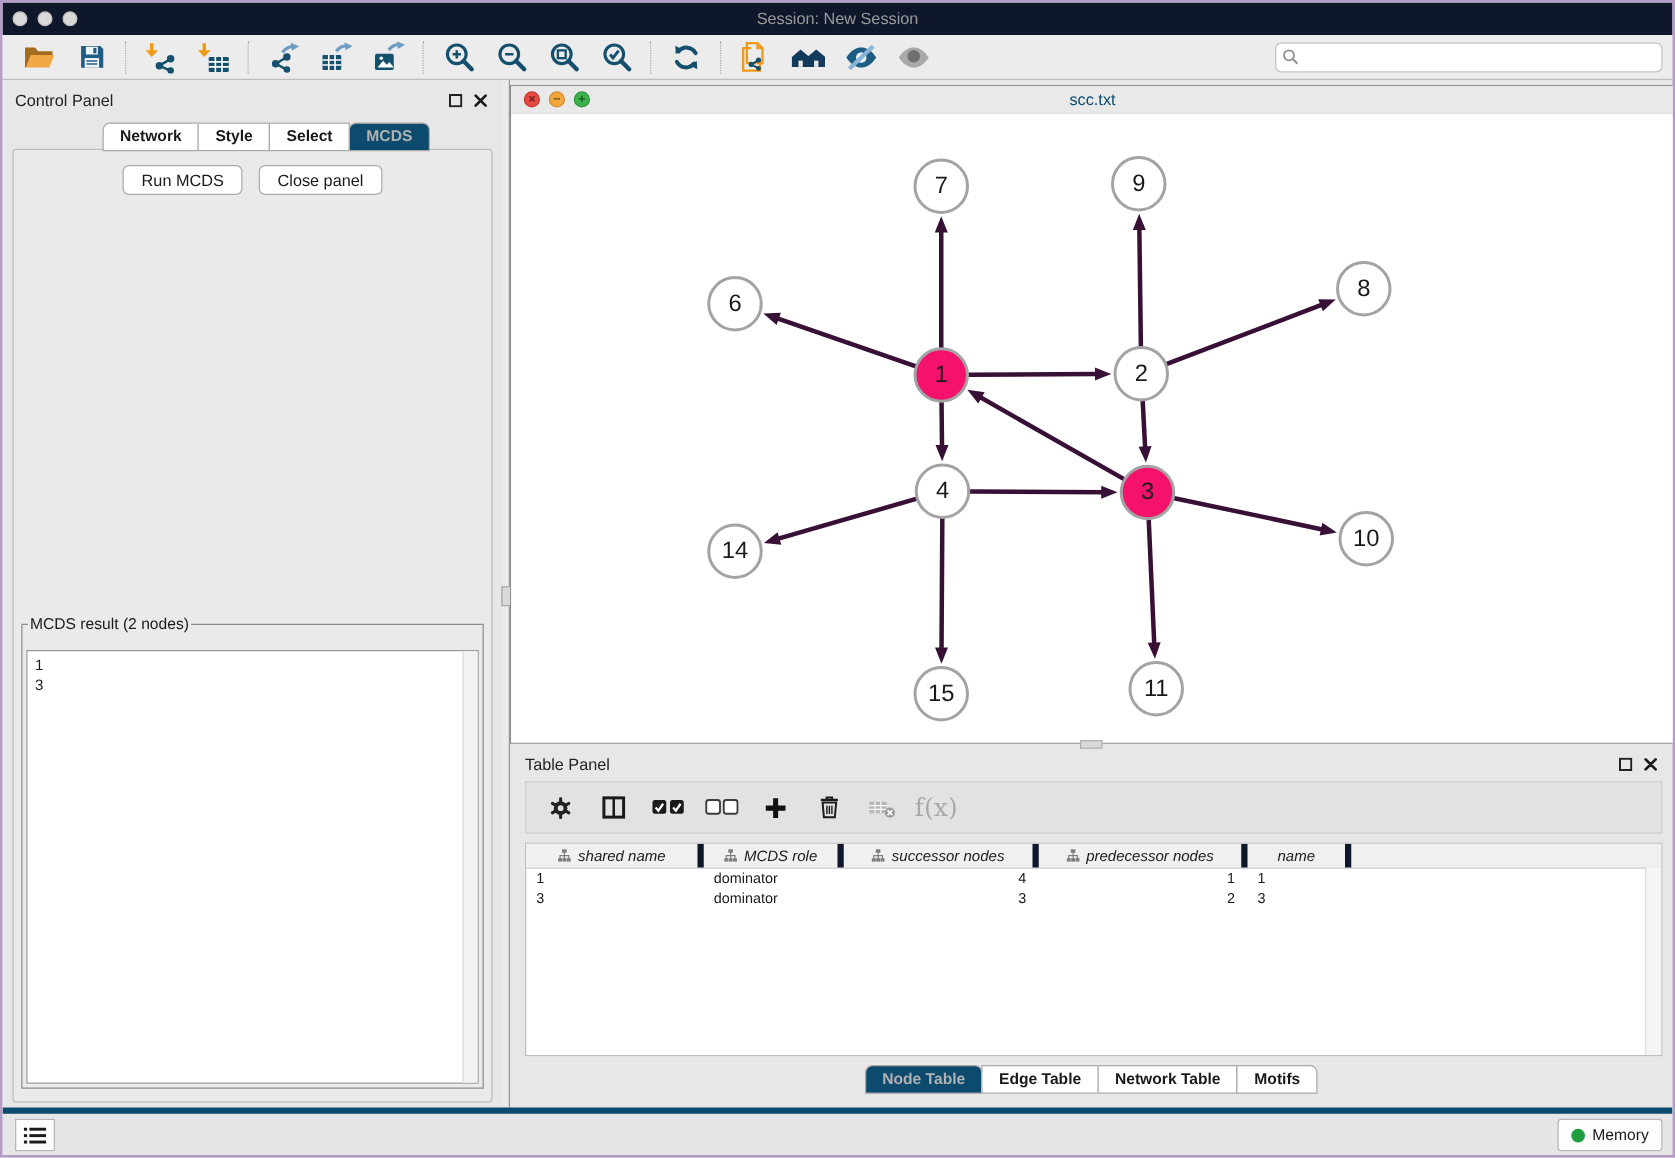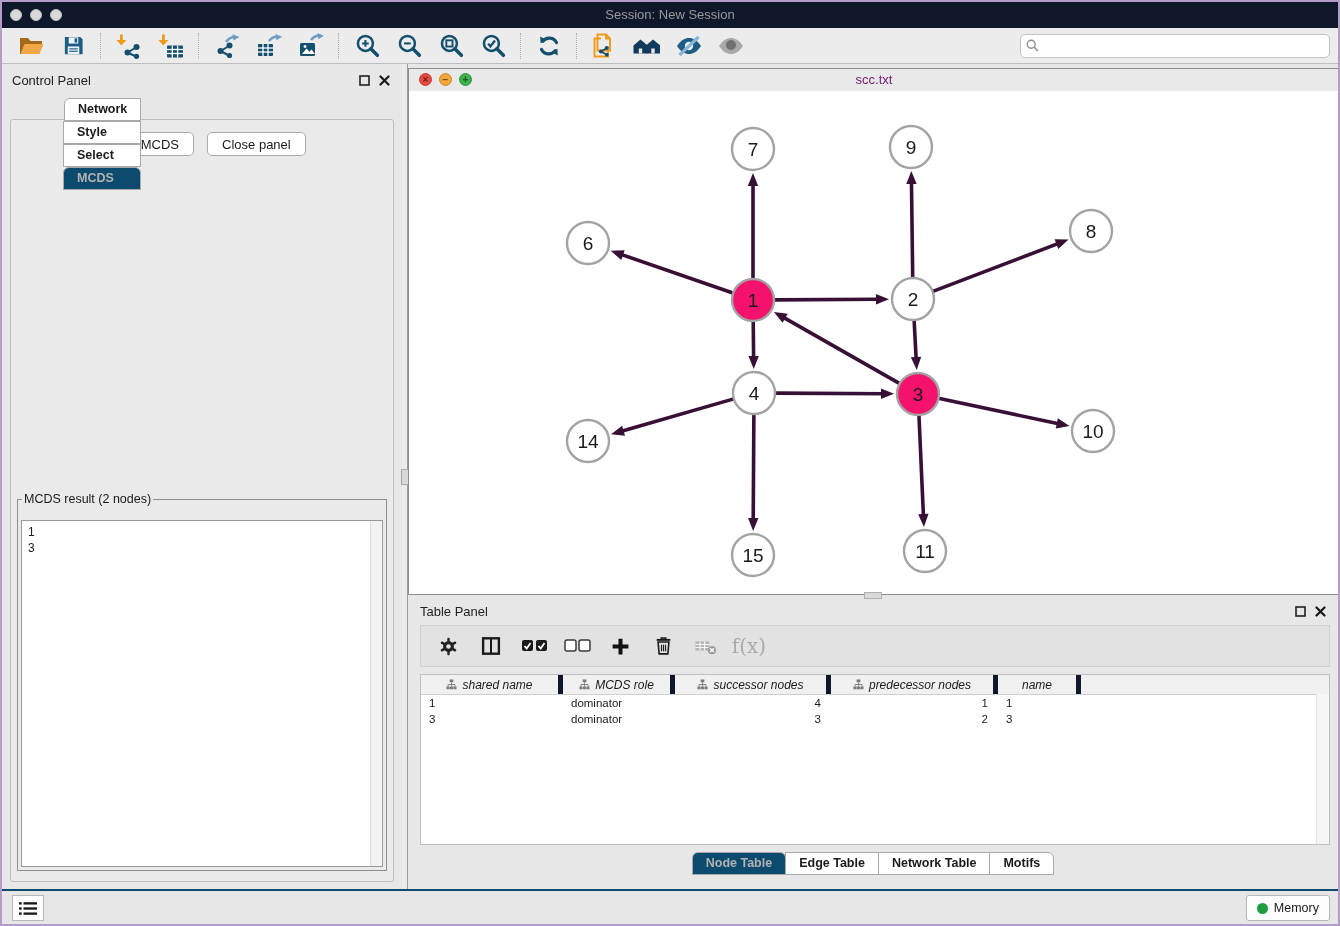"scc.txt" .netbar .title { color: #701a75 -> #0c4a6e }
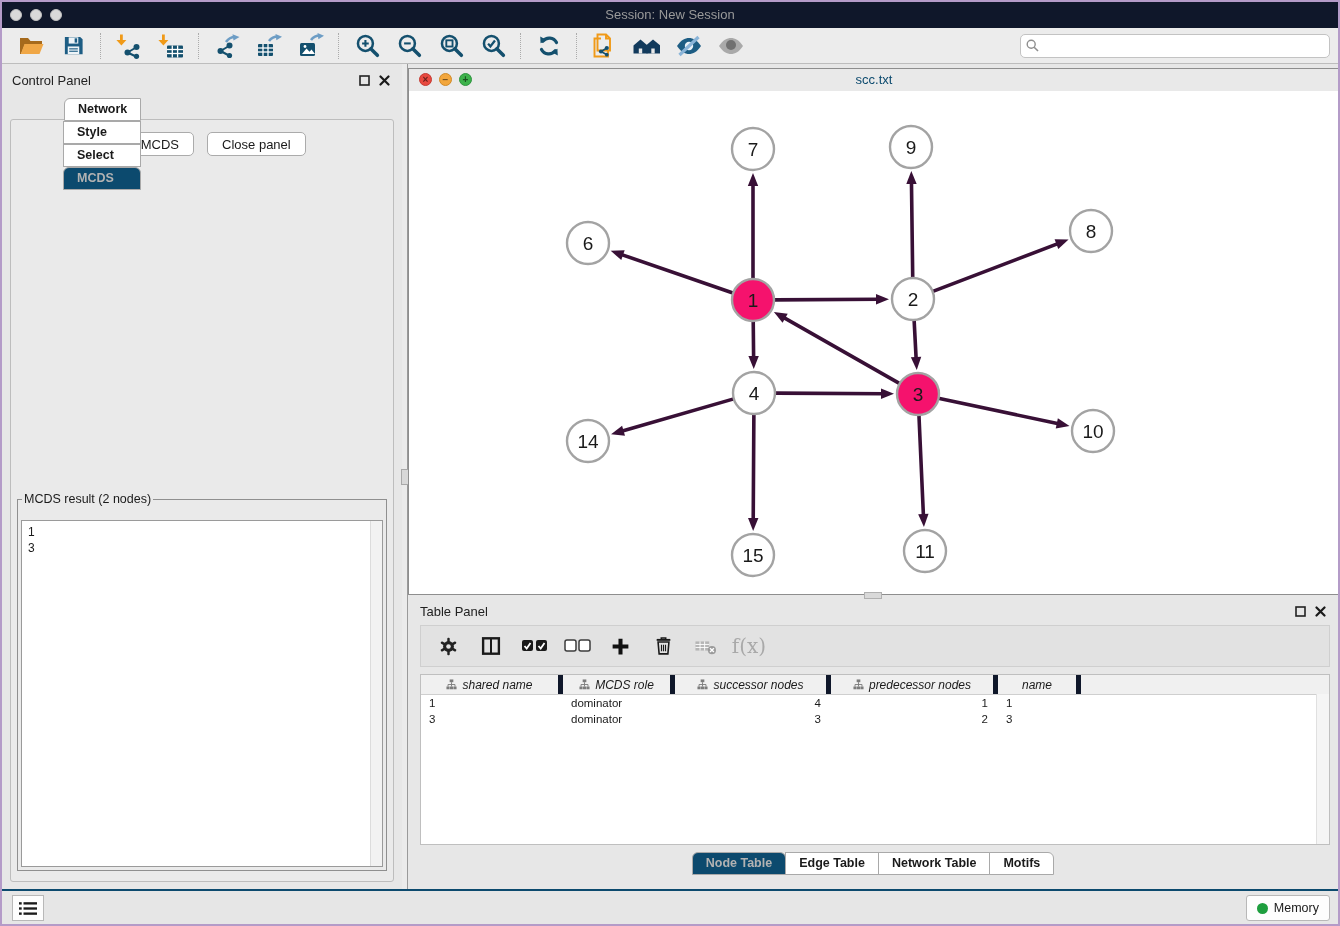"Network" .ctabs { flex-direction: column -> none; left: 62px -> 80px }
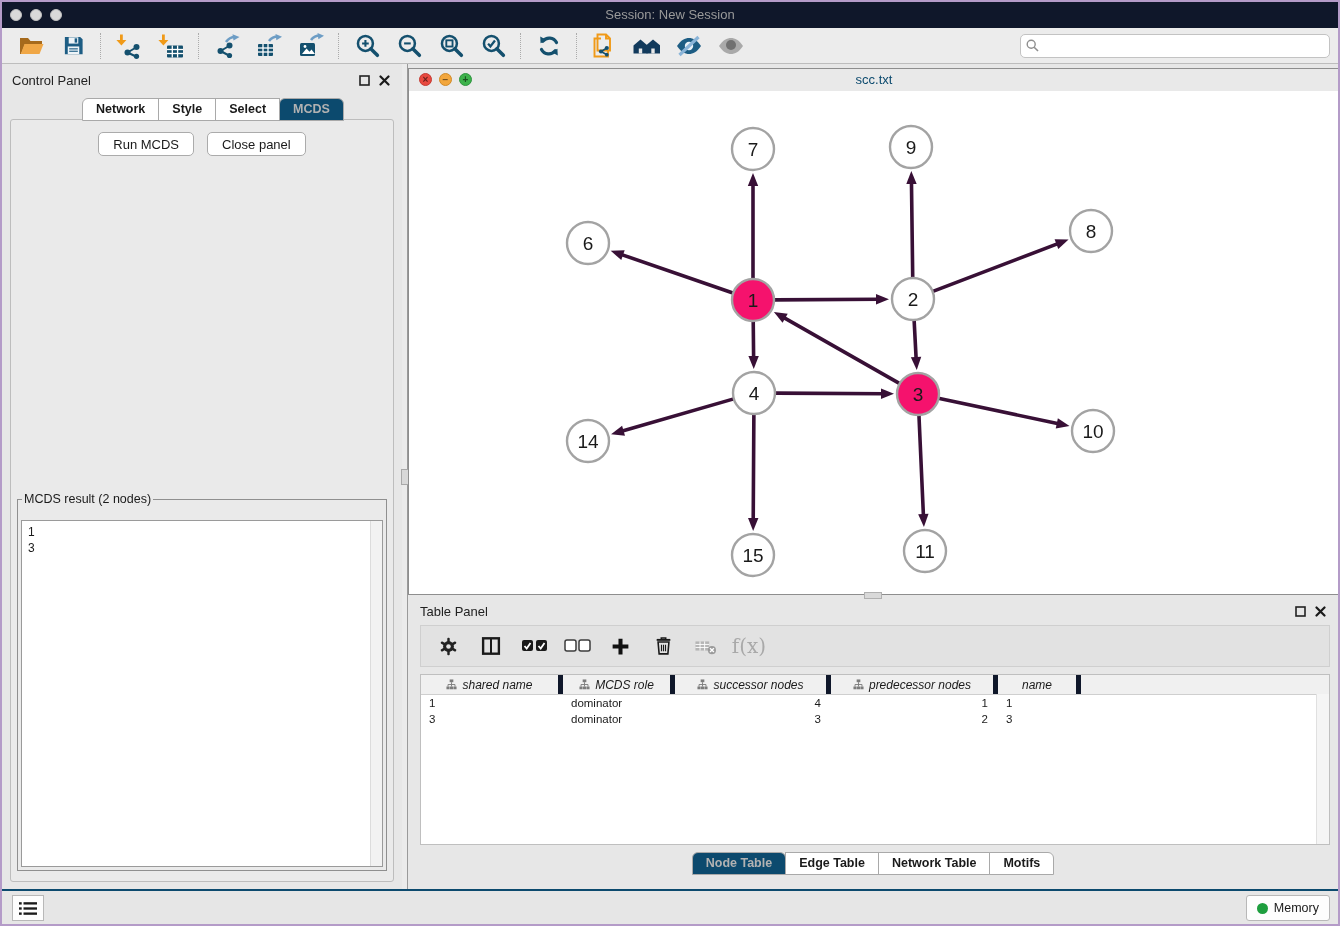"Memory" .statusbar { border-top: 2px solid #0c4a6e -> 5px solid #0c4a6e }
